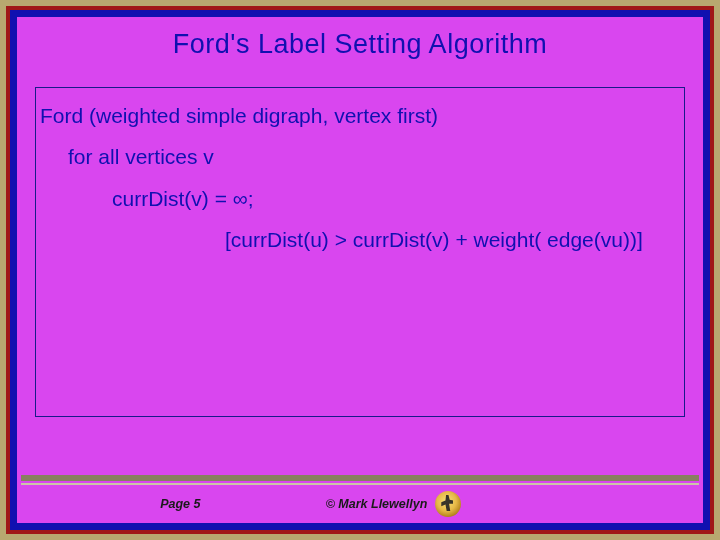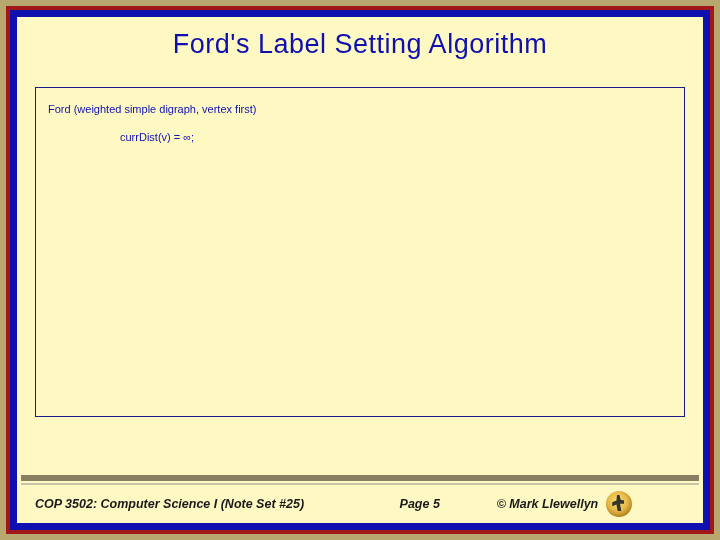"Ford's Label Setting Algorithm" .frame3 { background: #fef9c3 -> #d946ef }
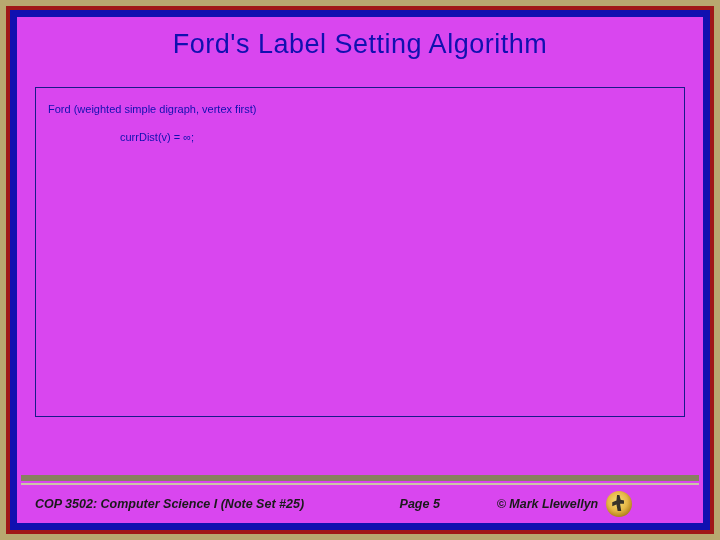"Ford (weighted simple digraph, vertex" .content-box { font-size: 11px -> 21px; padding: 14px 12px 12px 12px -> 14px 12px 12px 4px }
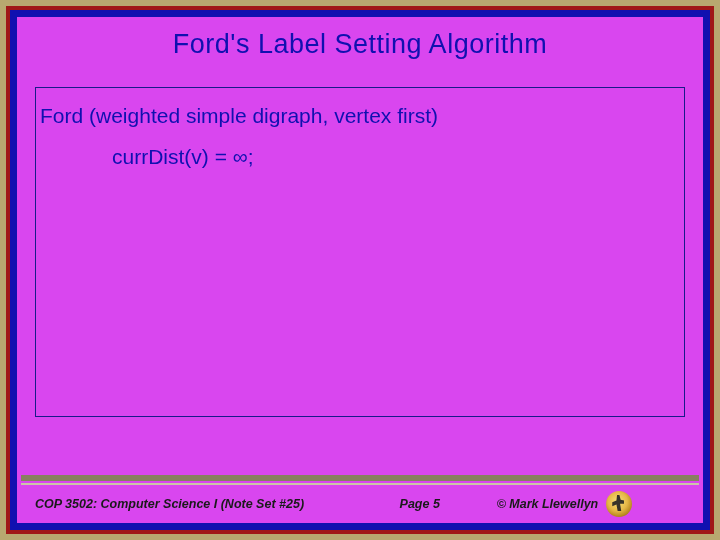"for all vertices v" div.line { html: none -> <div>for all vertices v</div> }
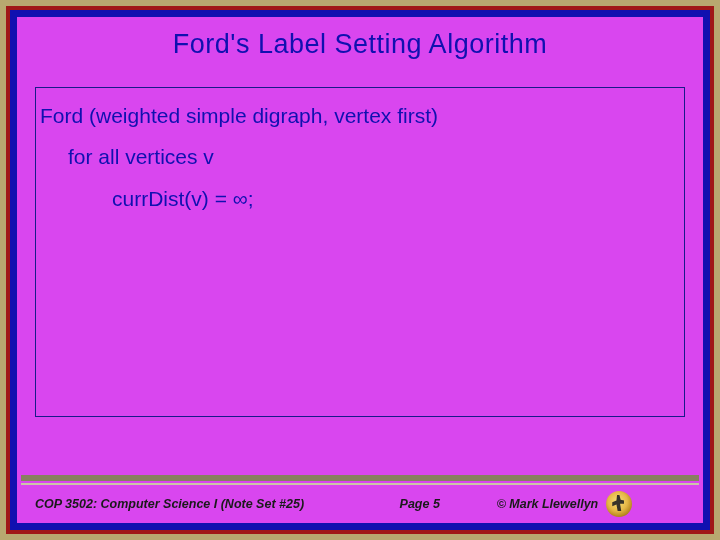"[currDist(u) > currDist(v) + weight(" div.line { html: none -> <div>[currDist(u) &gt; currDist(v) + weight( edge(vu))]</div> }
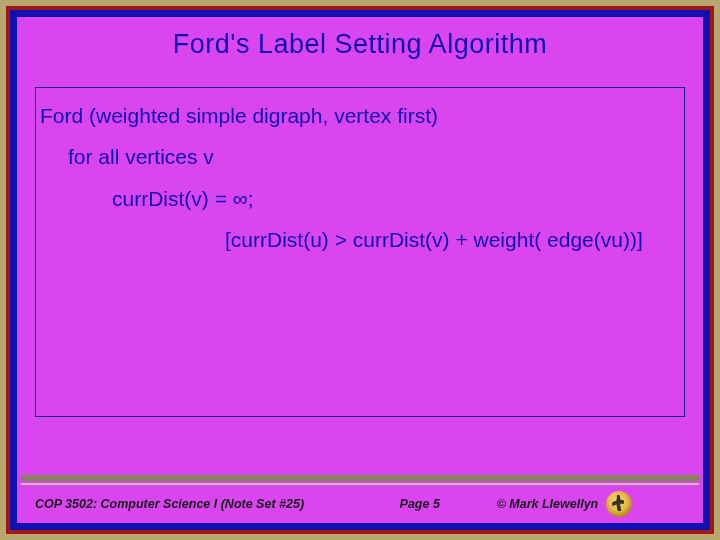"COP 3502: Computer Science I" div.footer-left { html: <div>COP 3502: Computer Science I (Note Set #25)</div> -> none }
